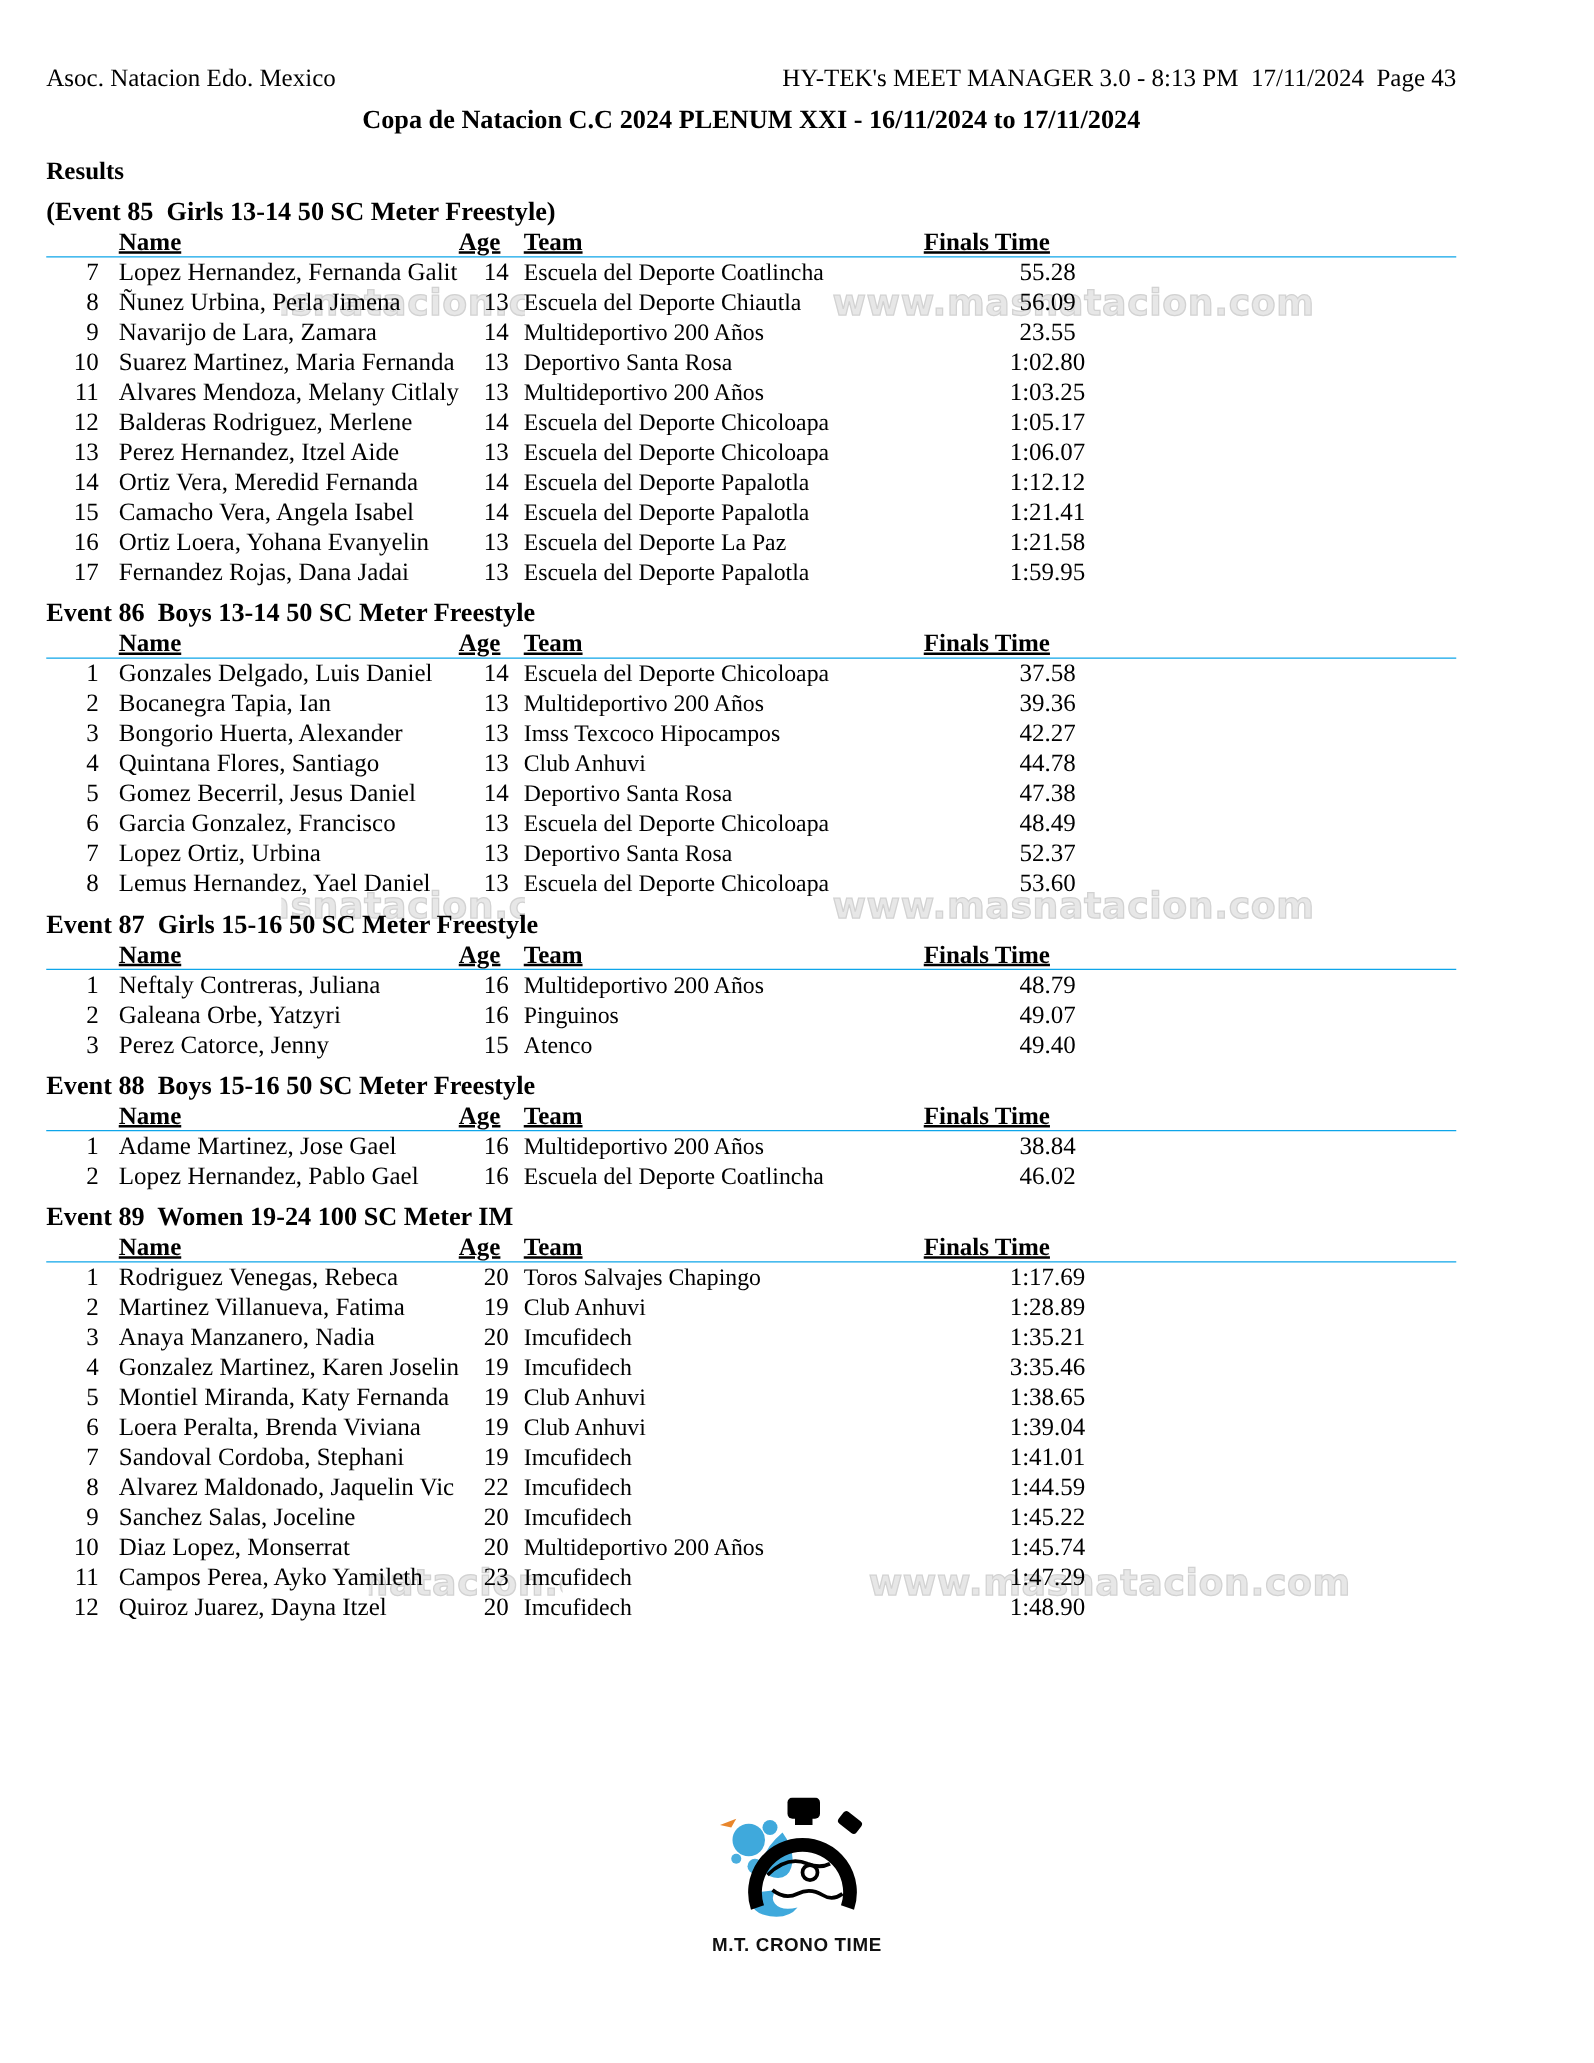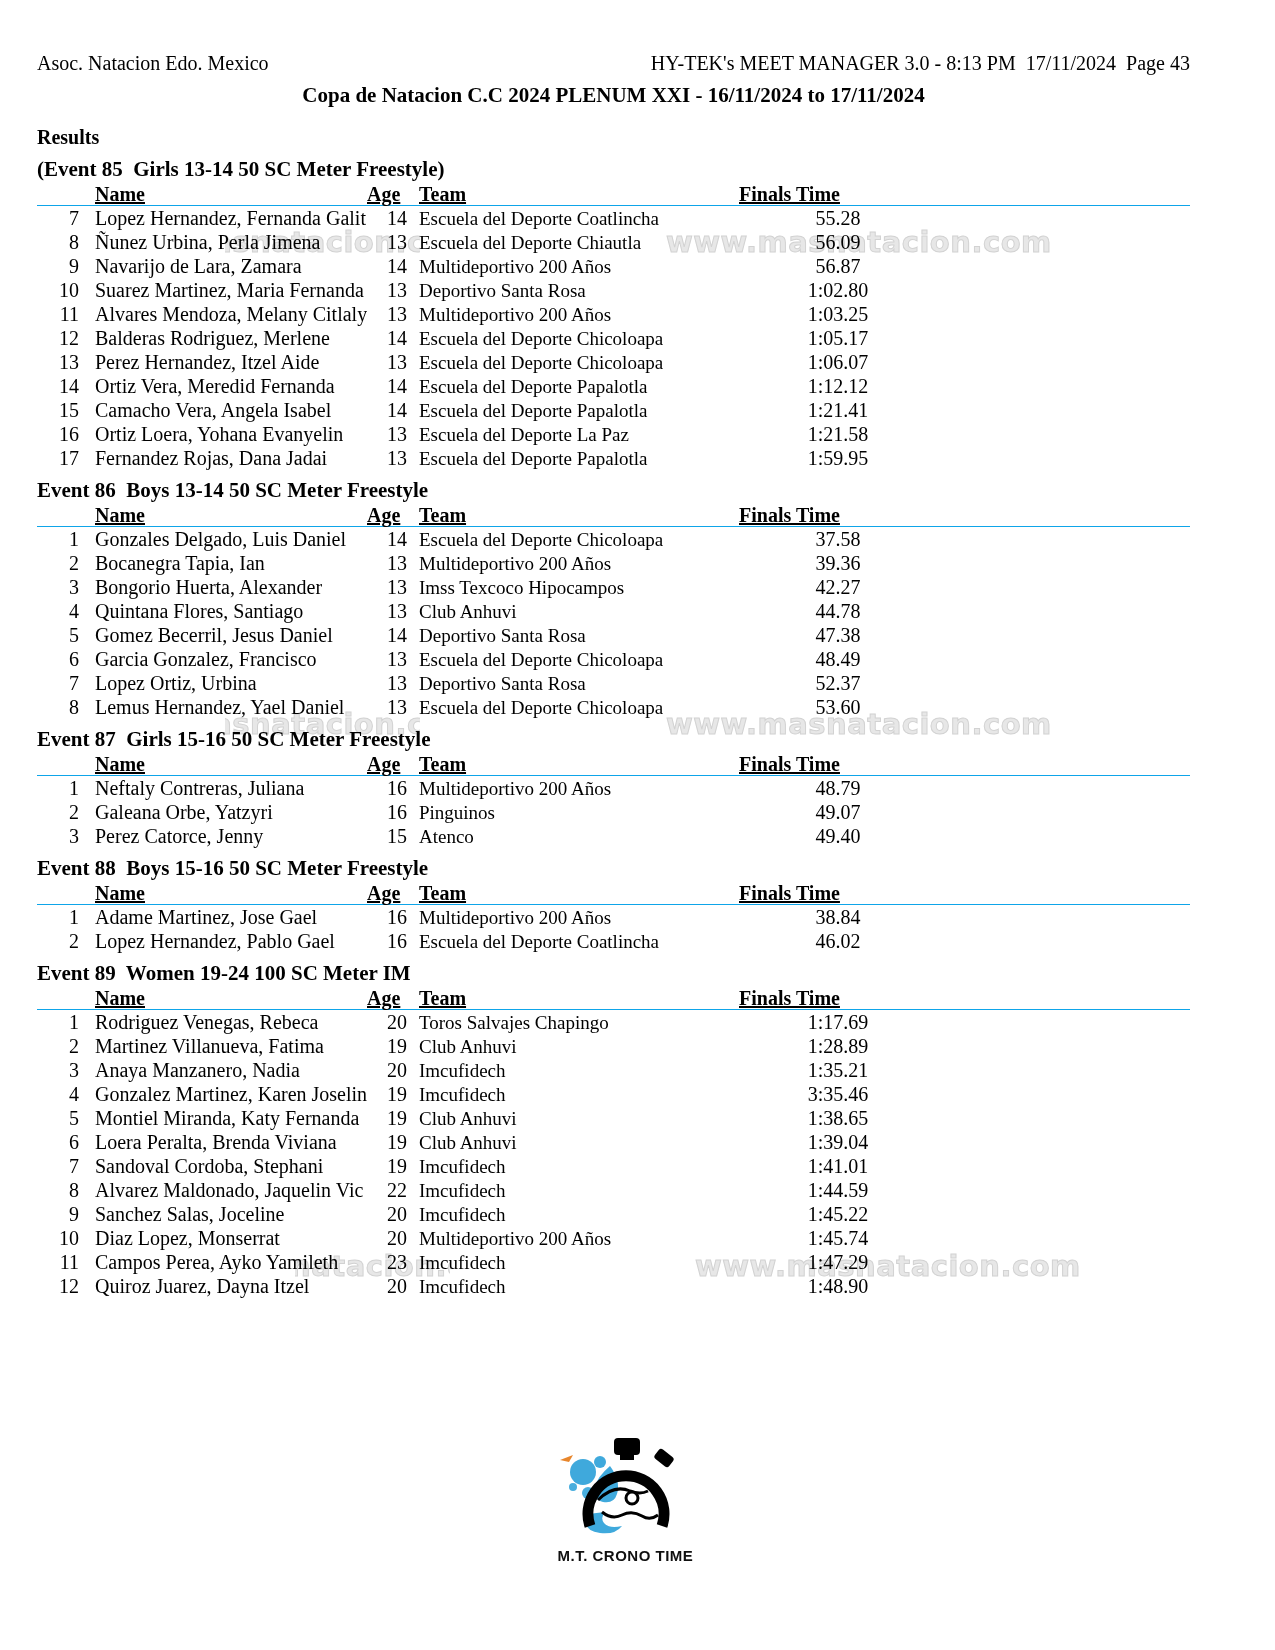"Asoc. Natacion Edo. Mexico" .page { padding: 52px 85px 0 37px -> 52px 110px 0 37px }
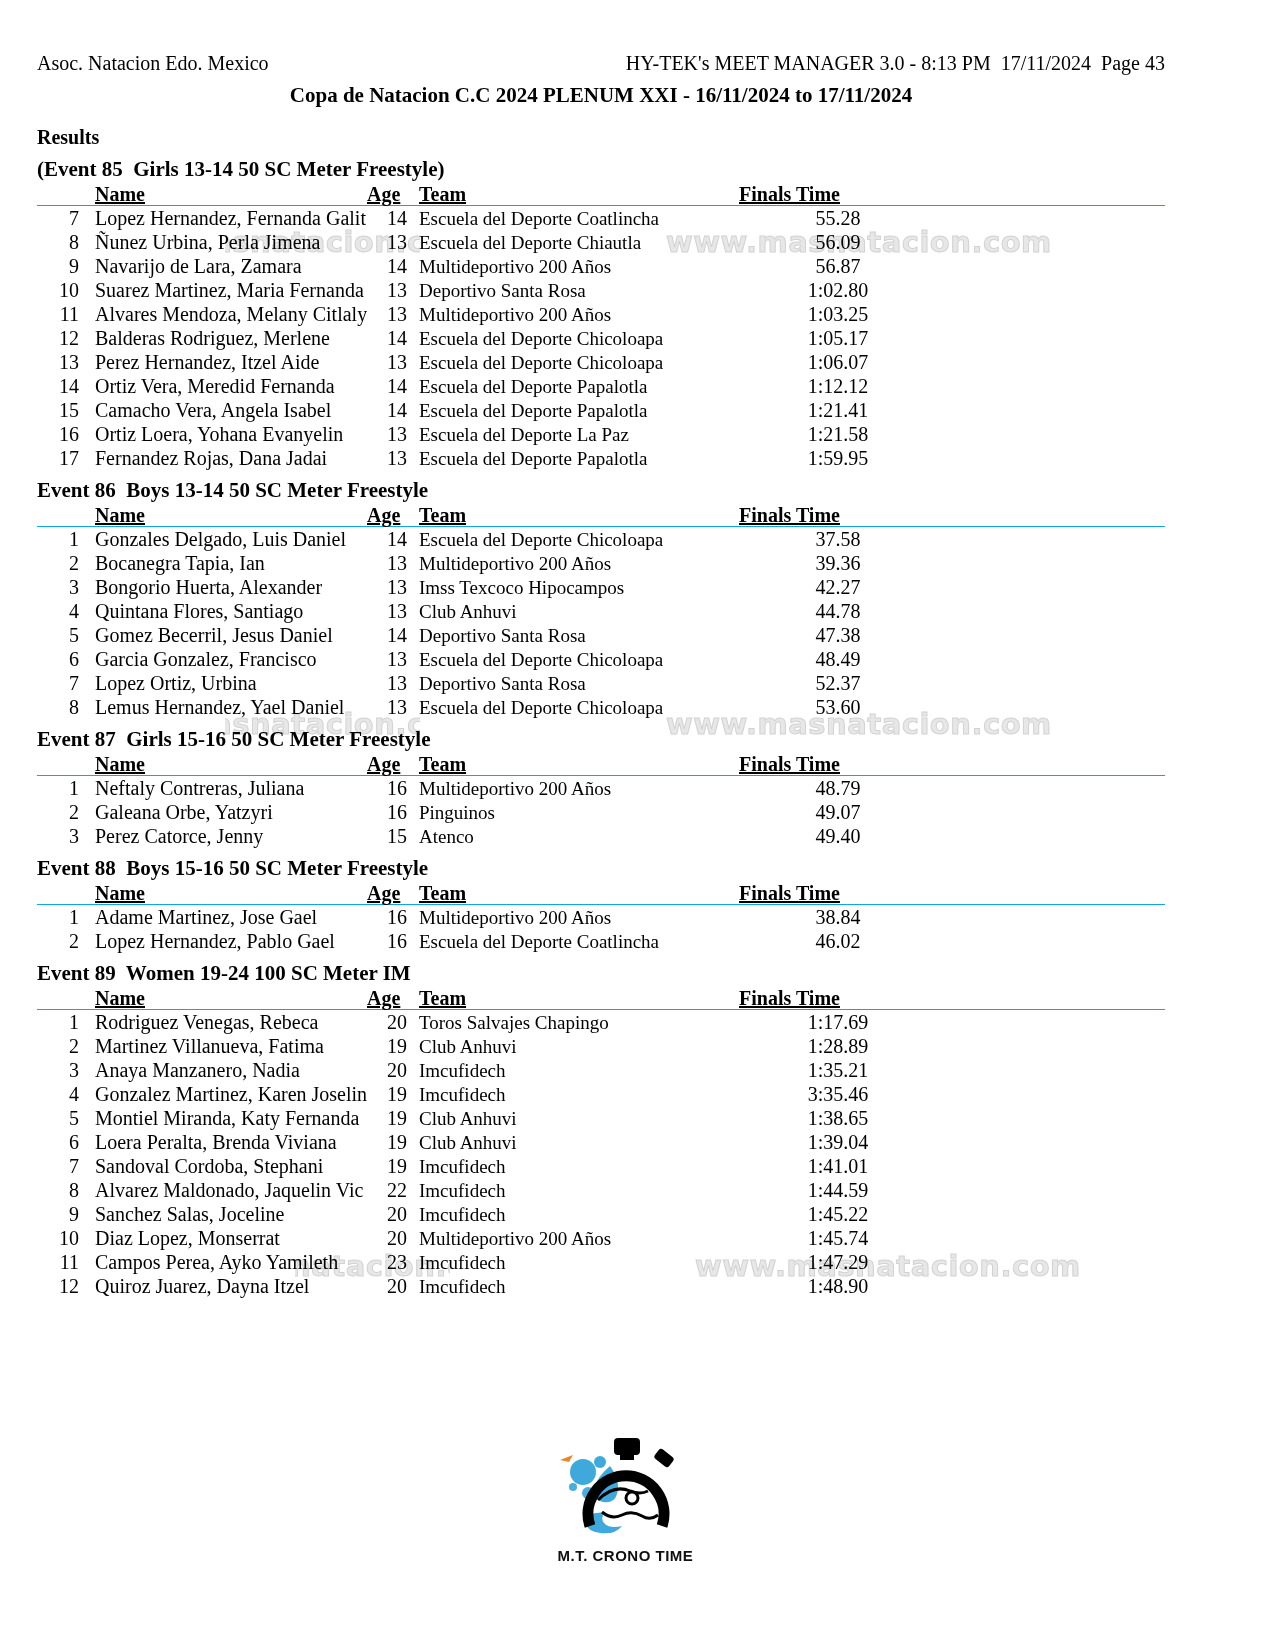"56.87" span.c-time { text: 56.87 -> 23.55 }
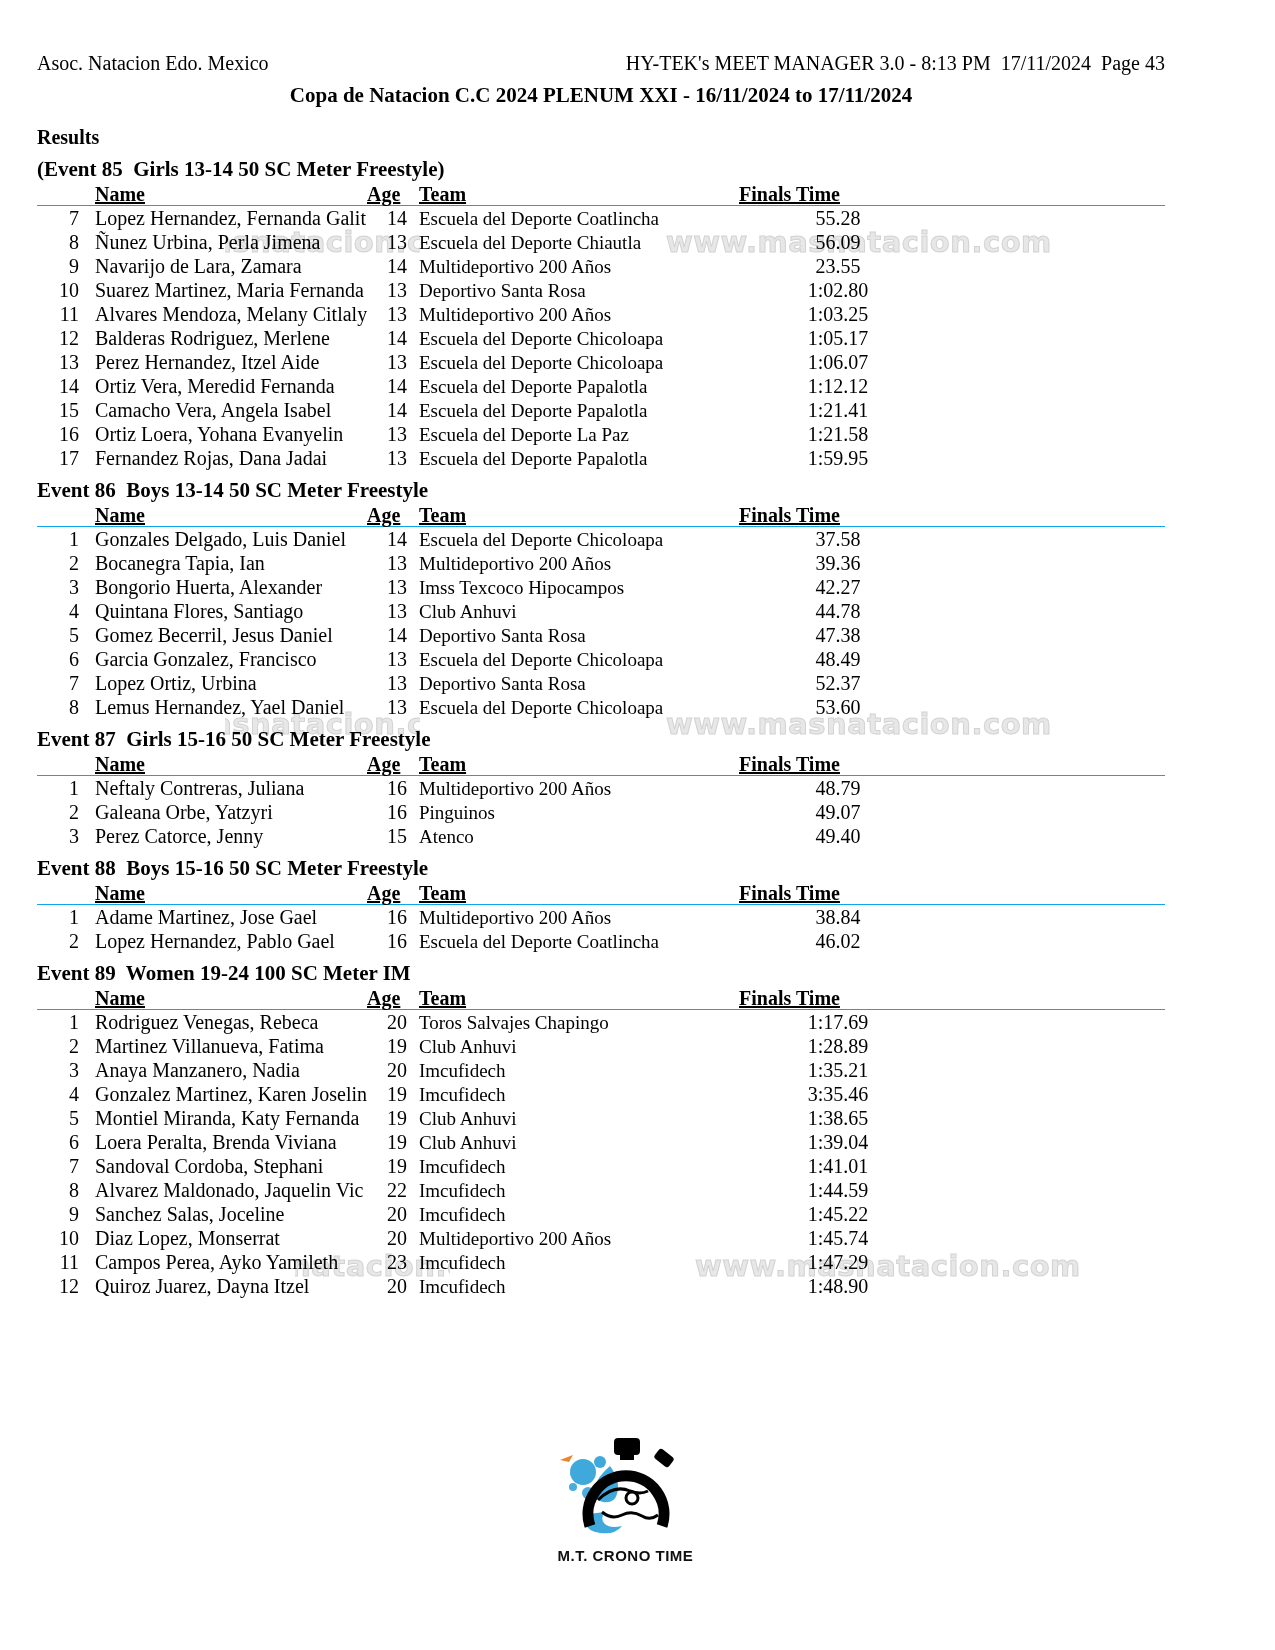"M.T. CRONO TIME" .logo-wrap { text-align: left -> center }
